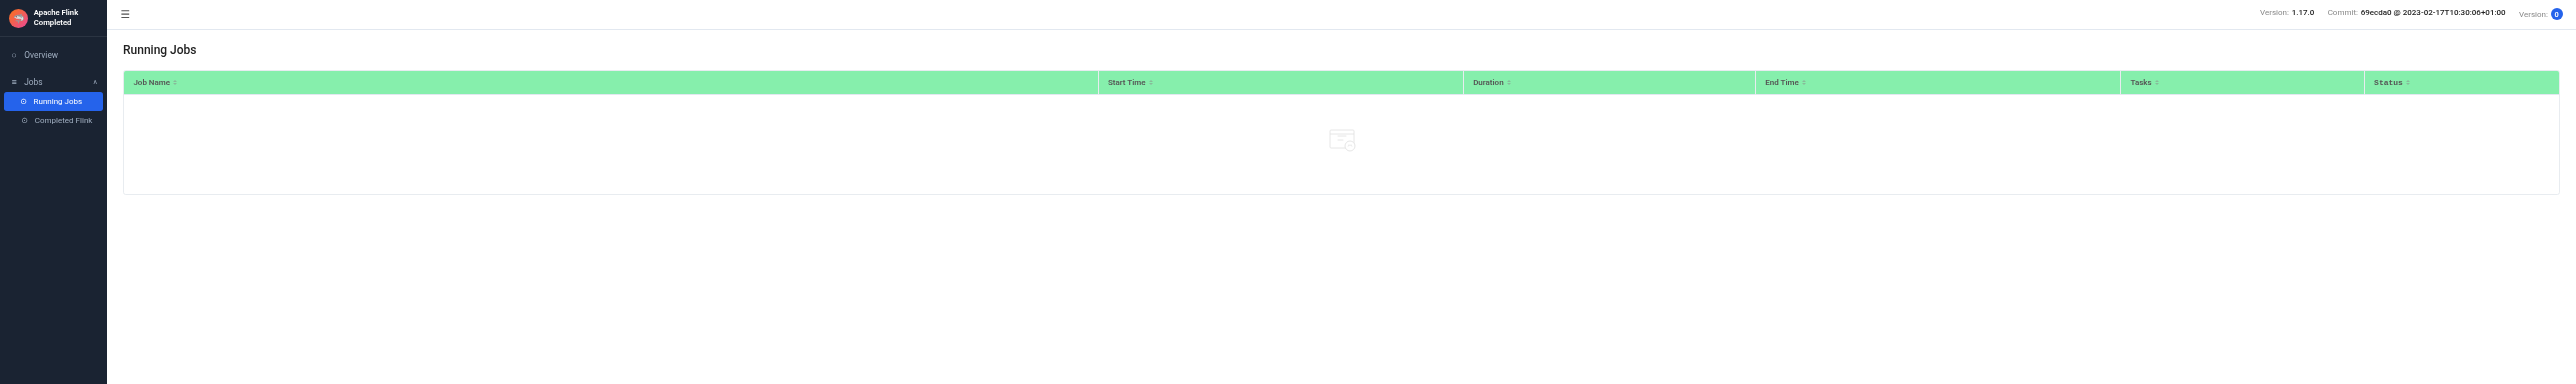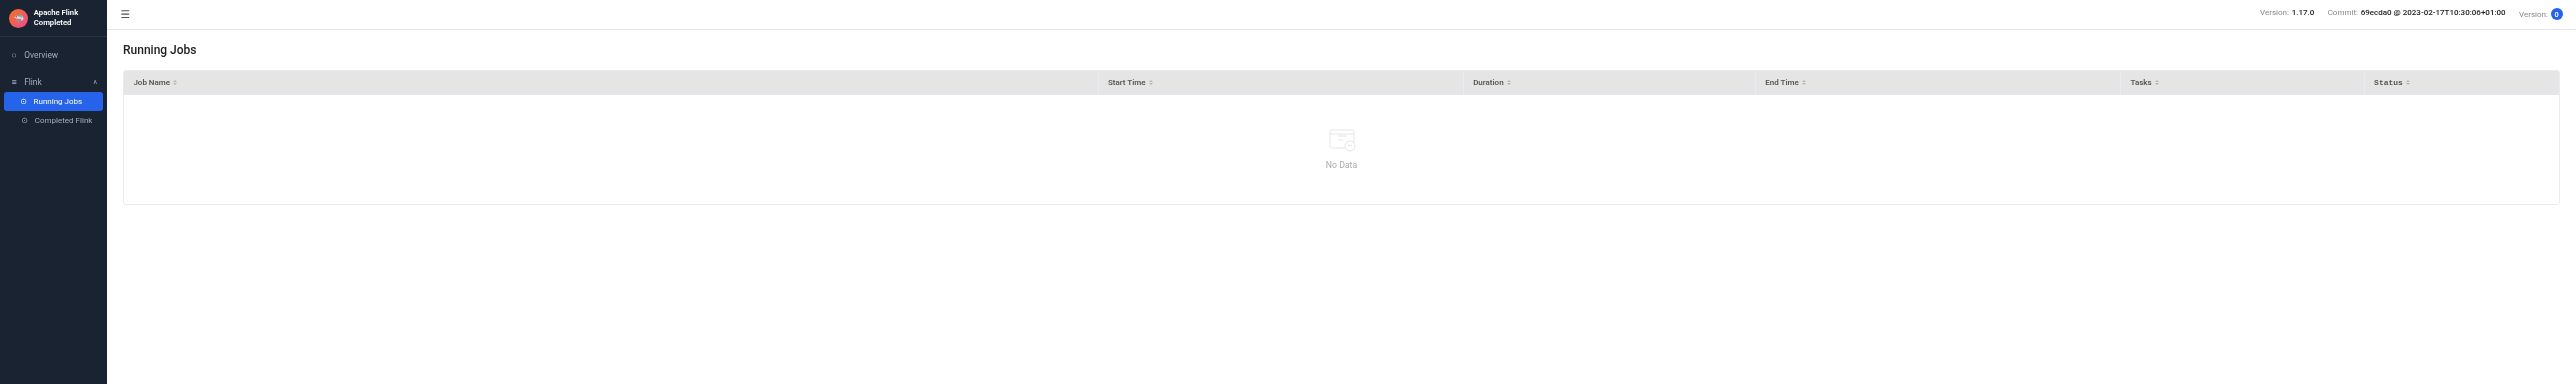"Flink" span { text: Flink -> Jobs }
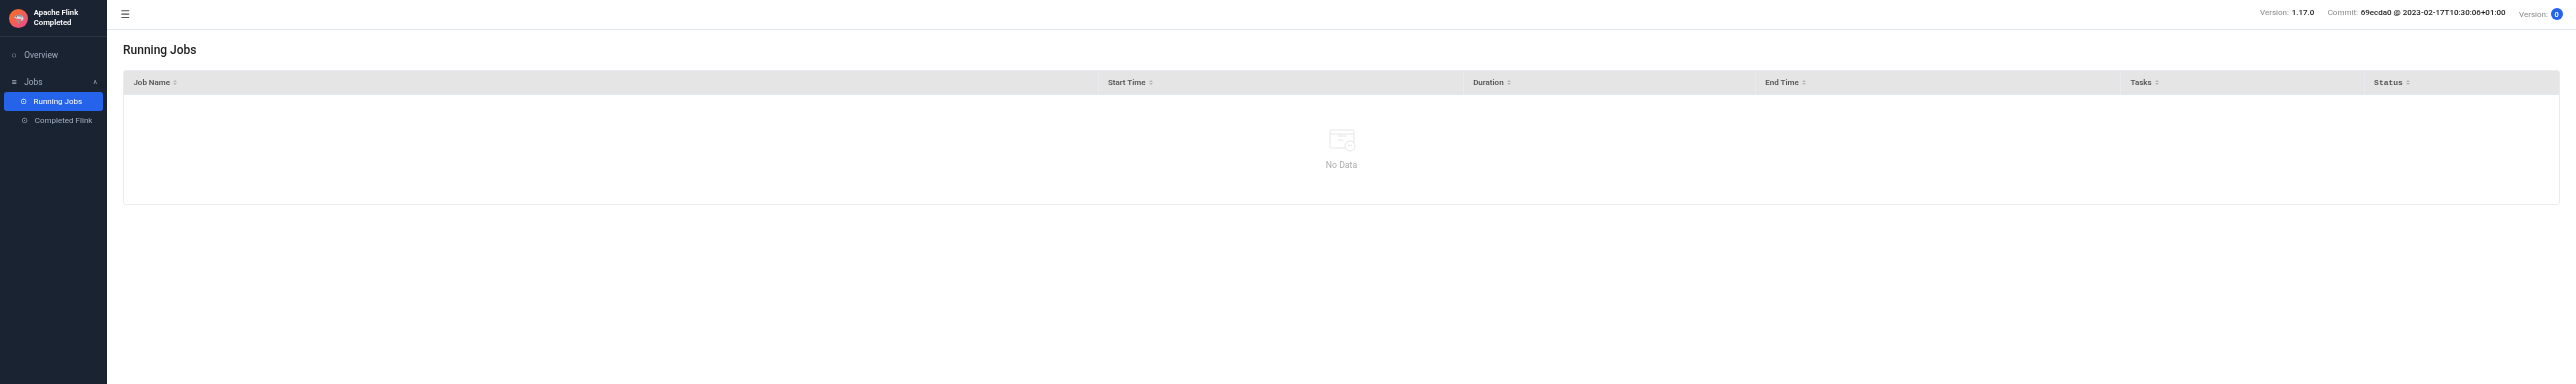"Job Name" .table thead tr { background: #e5e5e5 -> #86efac }
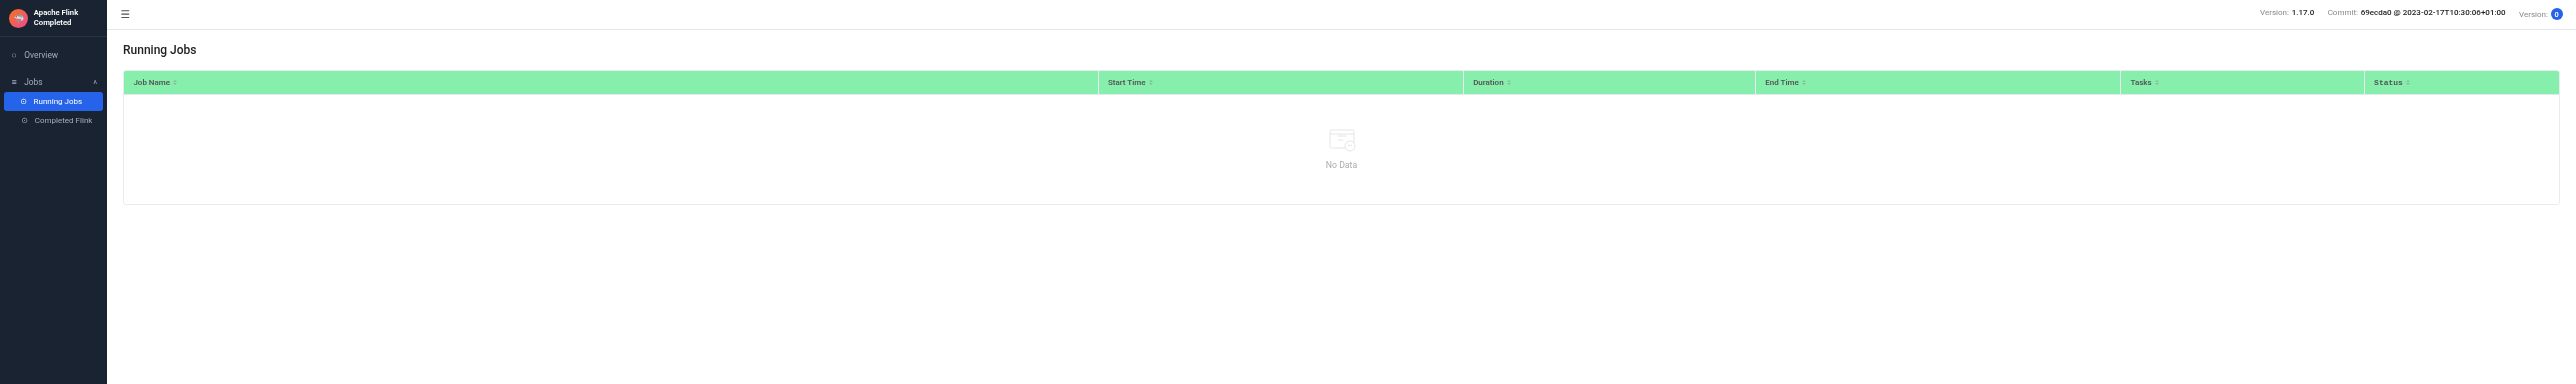"No Data" div.no-data-text { html: <div>No Data</div> -> none }
